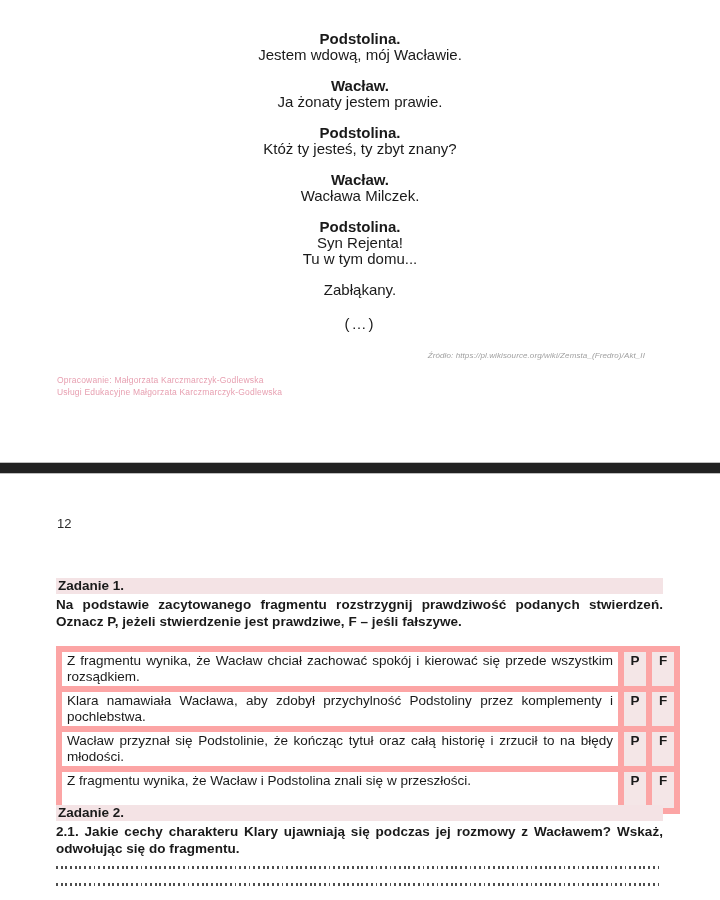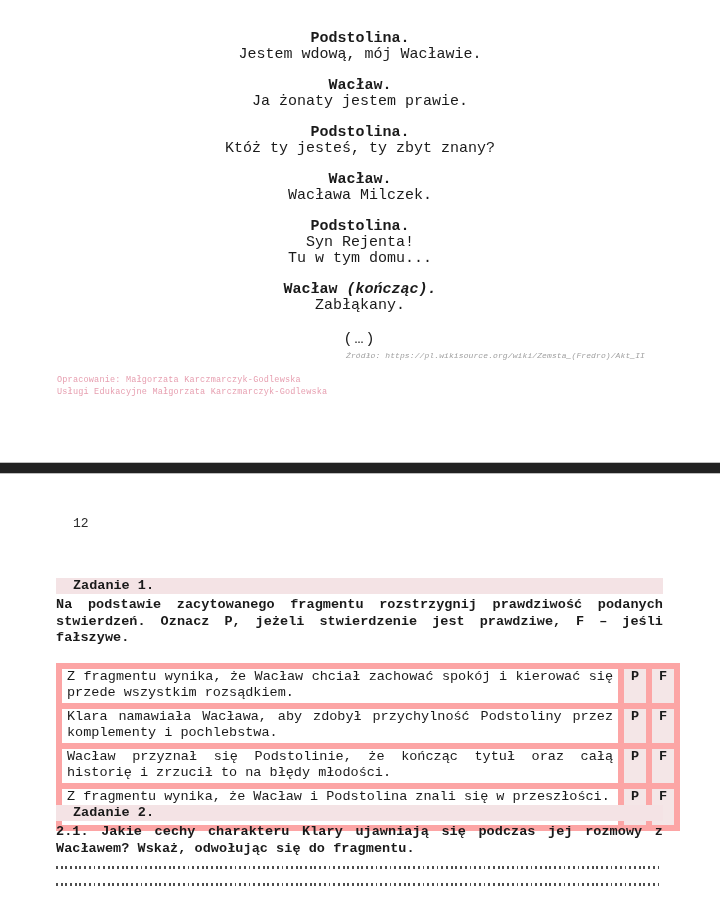"Podstolina." .page { font-family: Liberation Mono, monospace -> Liberation Sans, sans-serif }
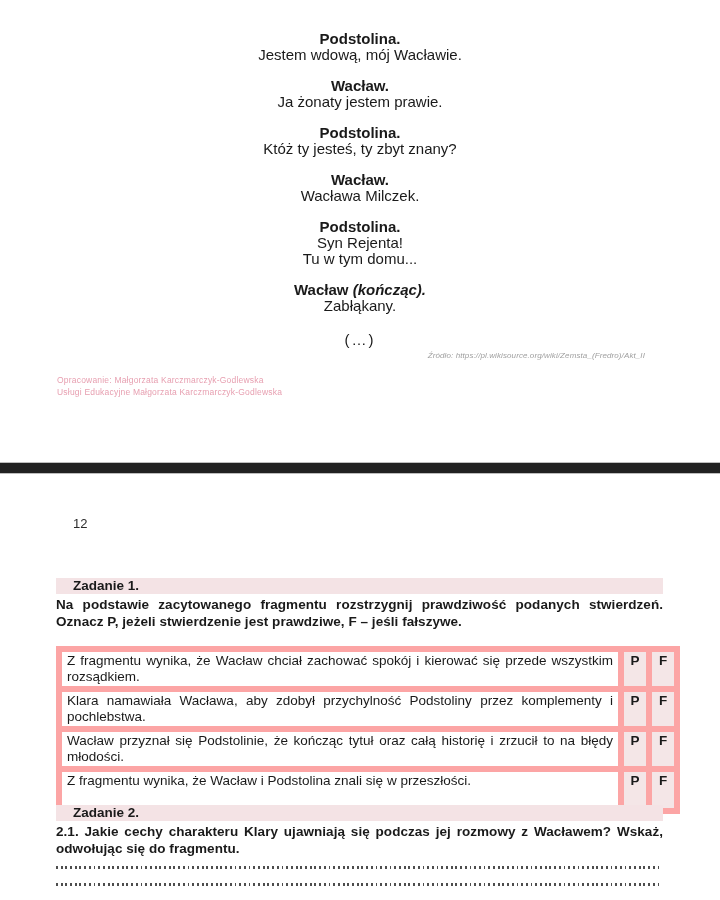"Wacław (kończąc)." div { html: <div> <span>Wacław</span> <span>(kończąc).</span> </div> -> none }
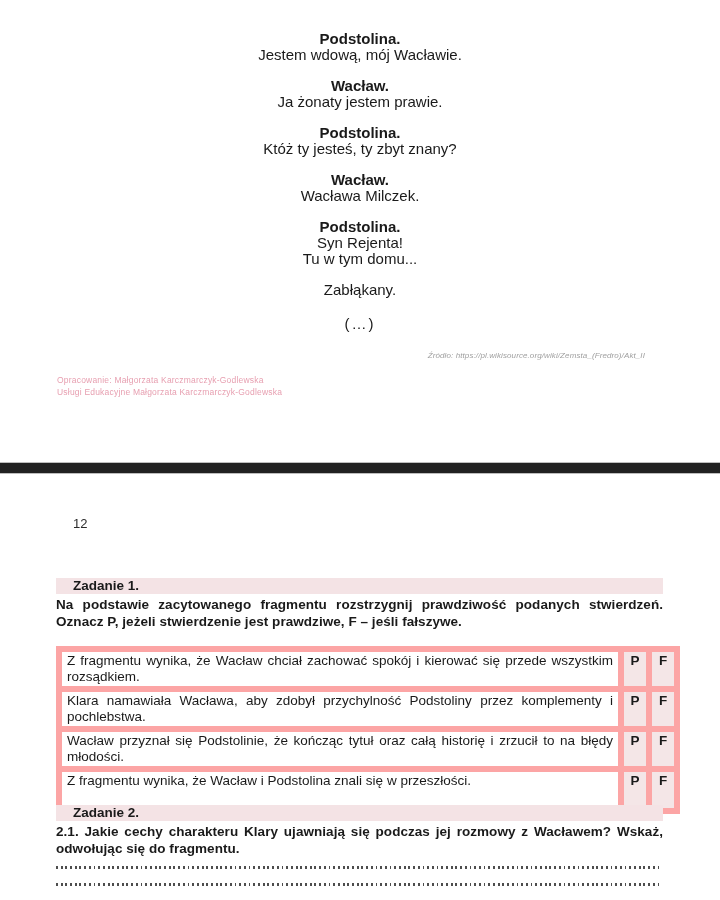"12" .page-number { margin-left: 16px -> none }
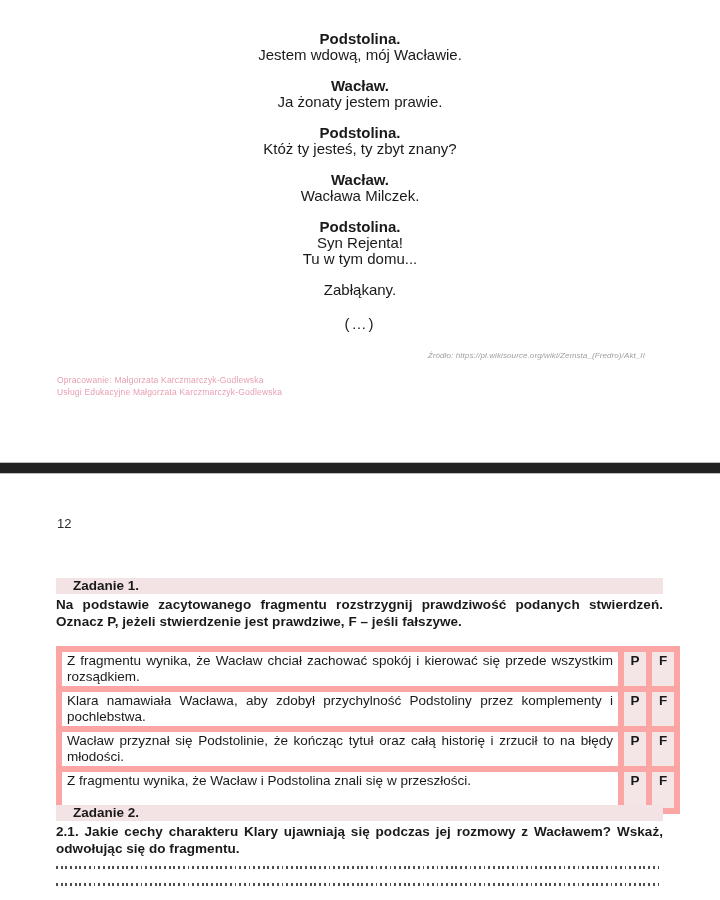"Zadanie 1." .task-title { padding-left: 17px -> 2px }
